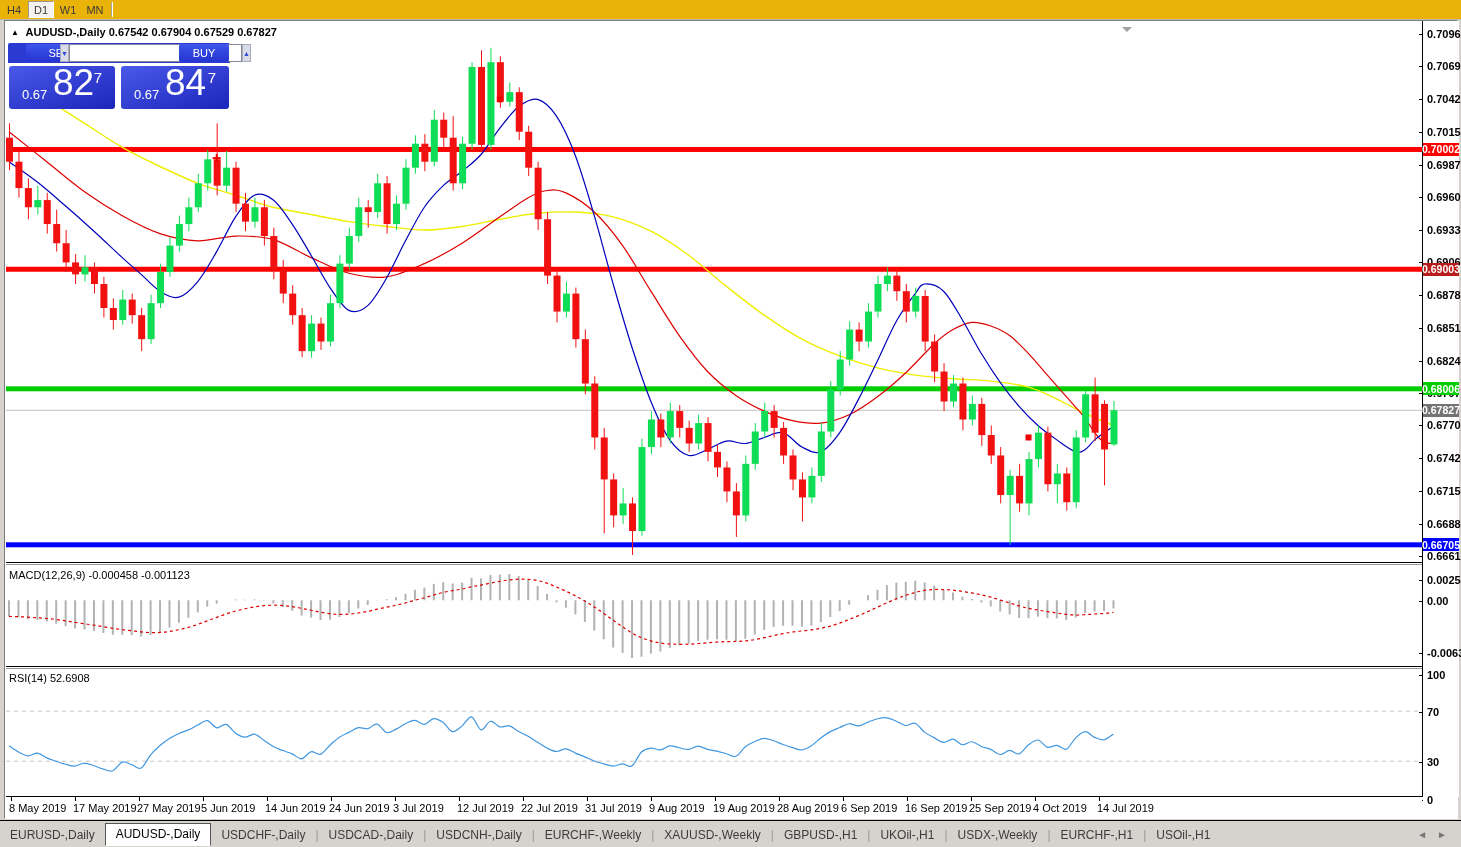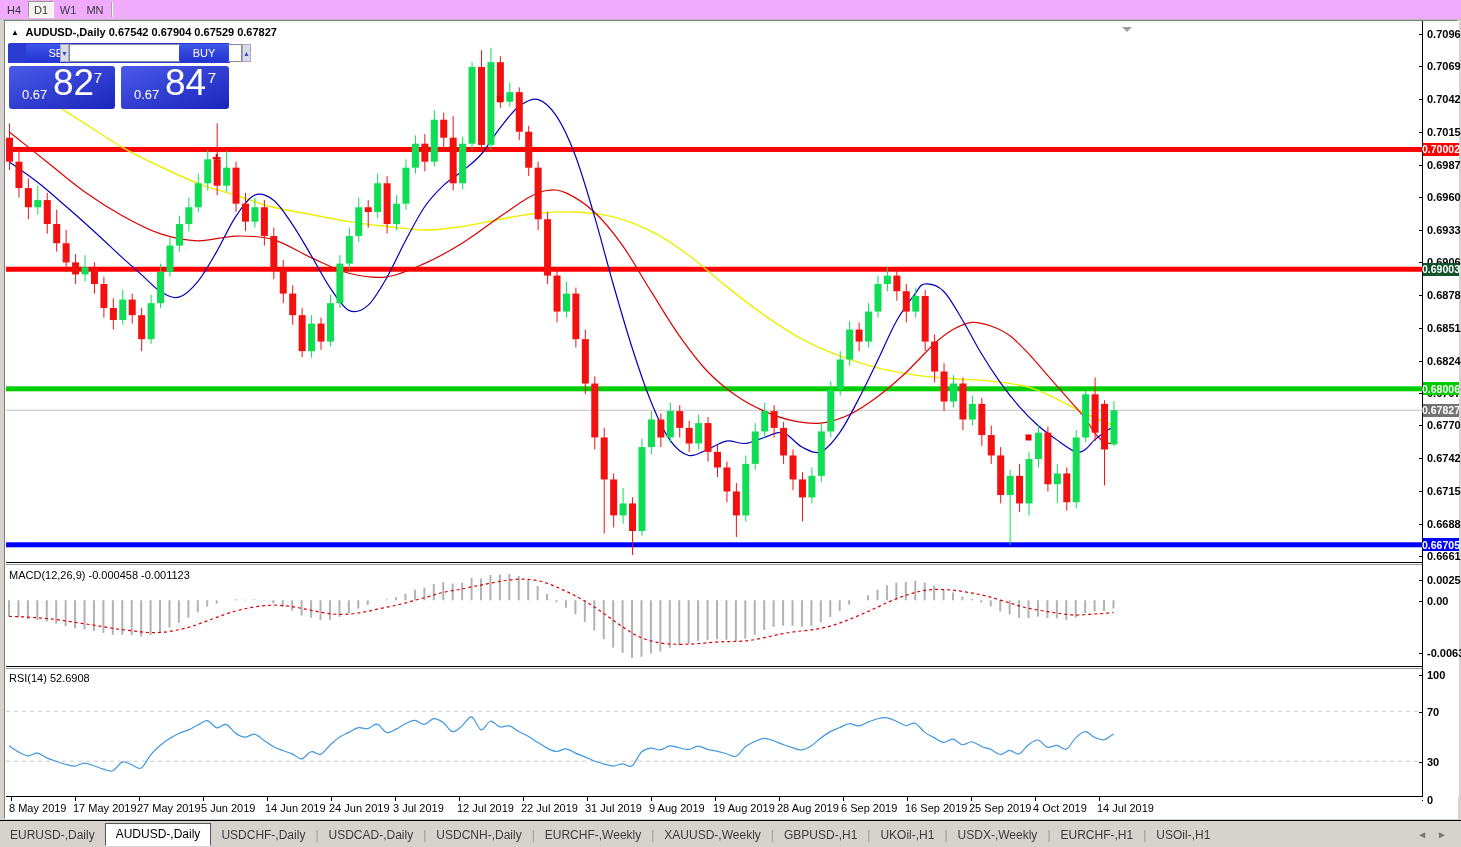"H4" .toolbar { background: #f0abfc -> #eab308 }
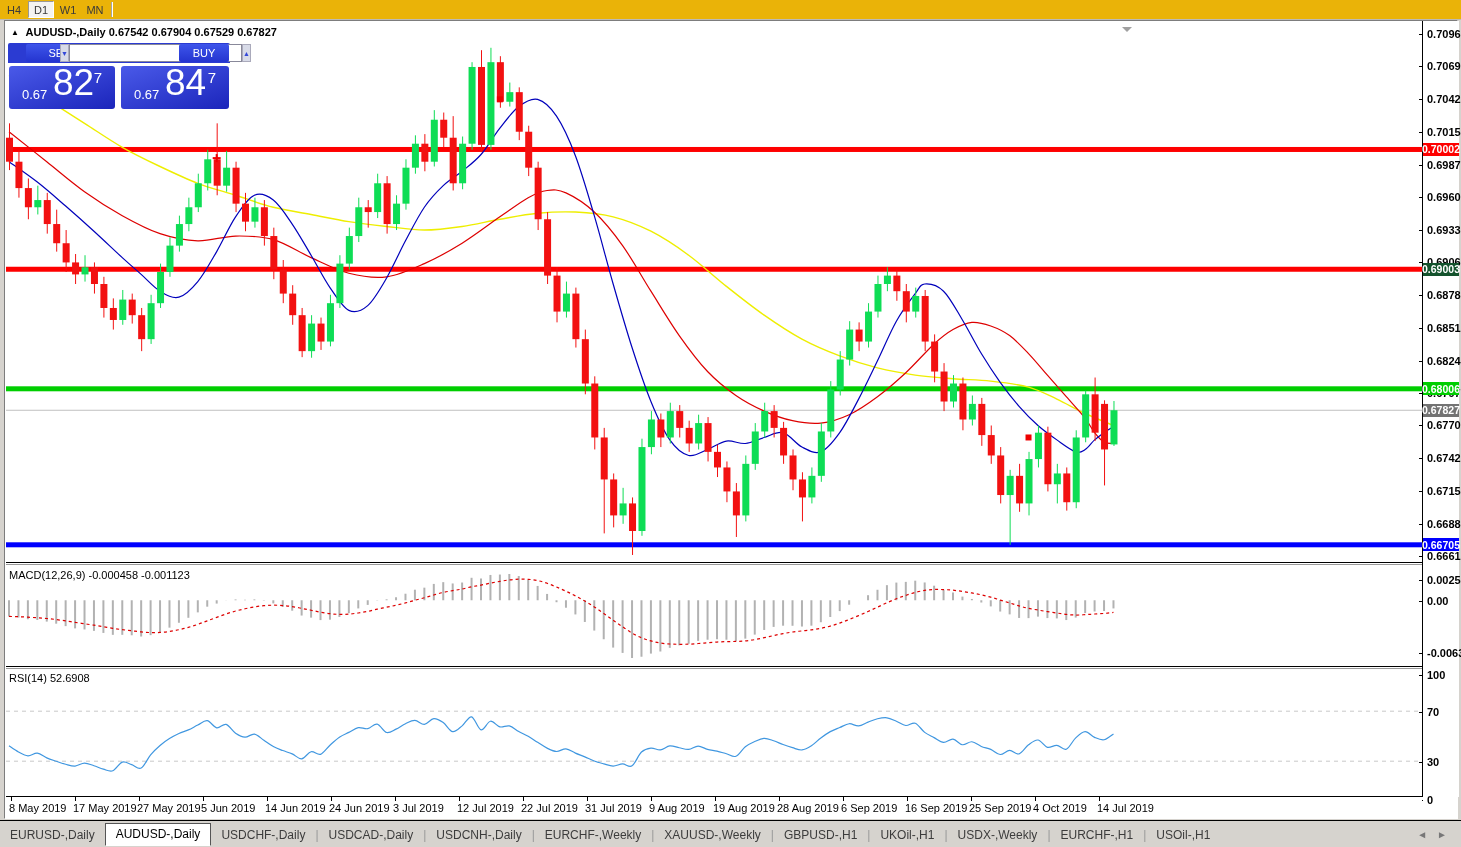"0.69003" div.lvl-box { background: #14532d -> #b91c1c }
